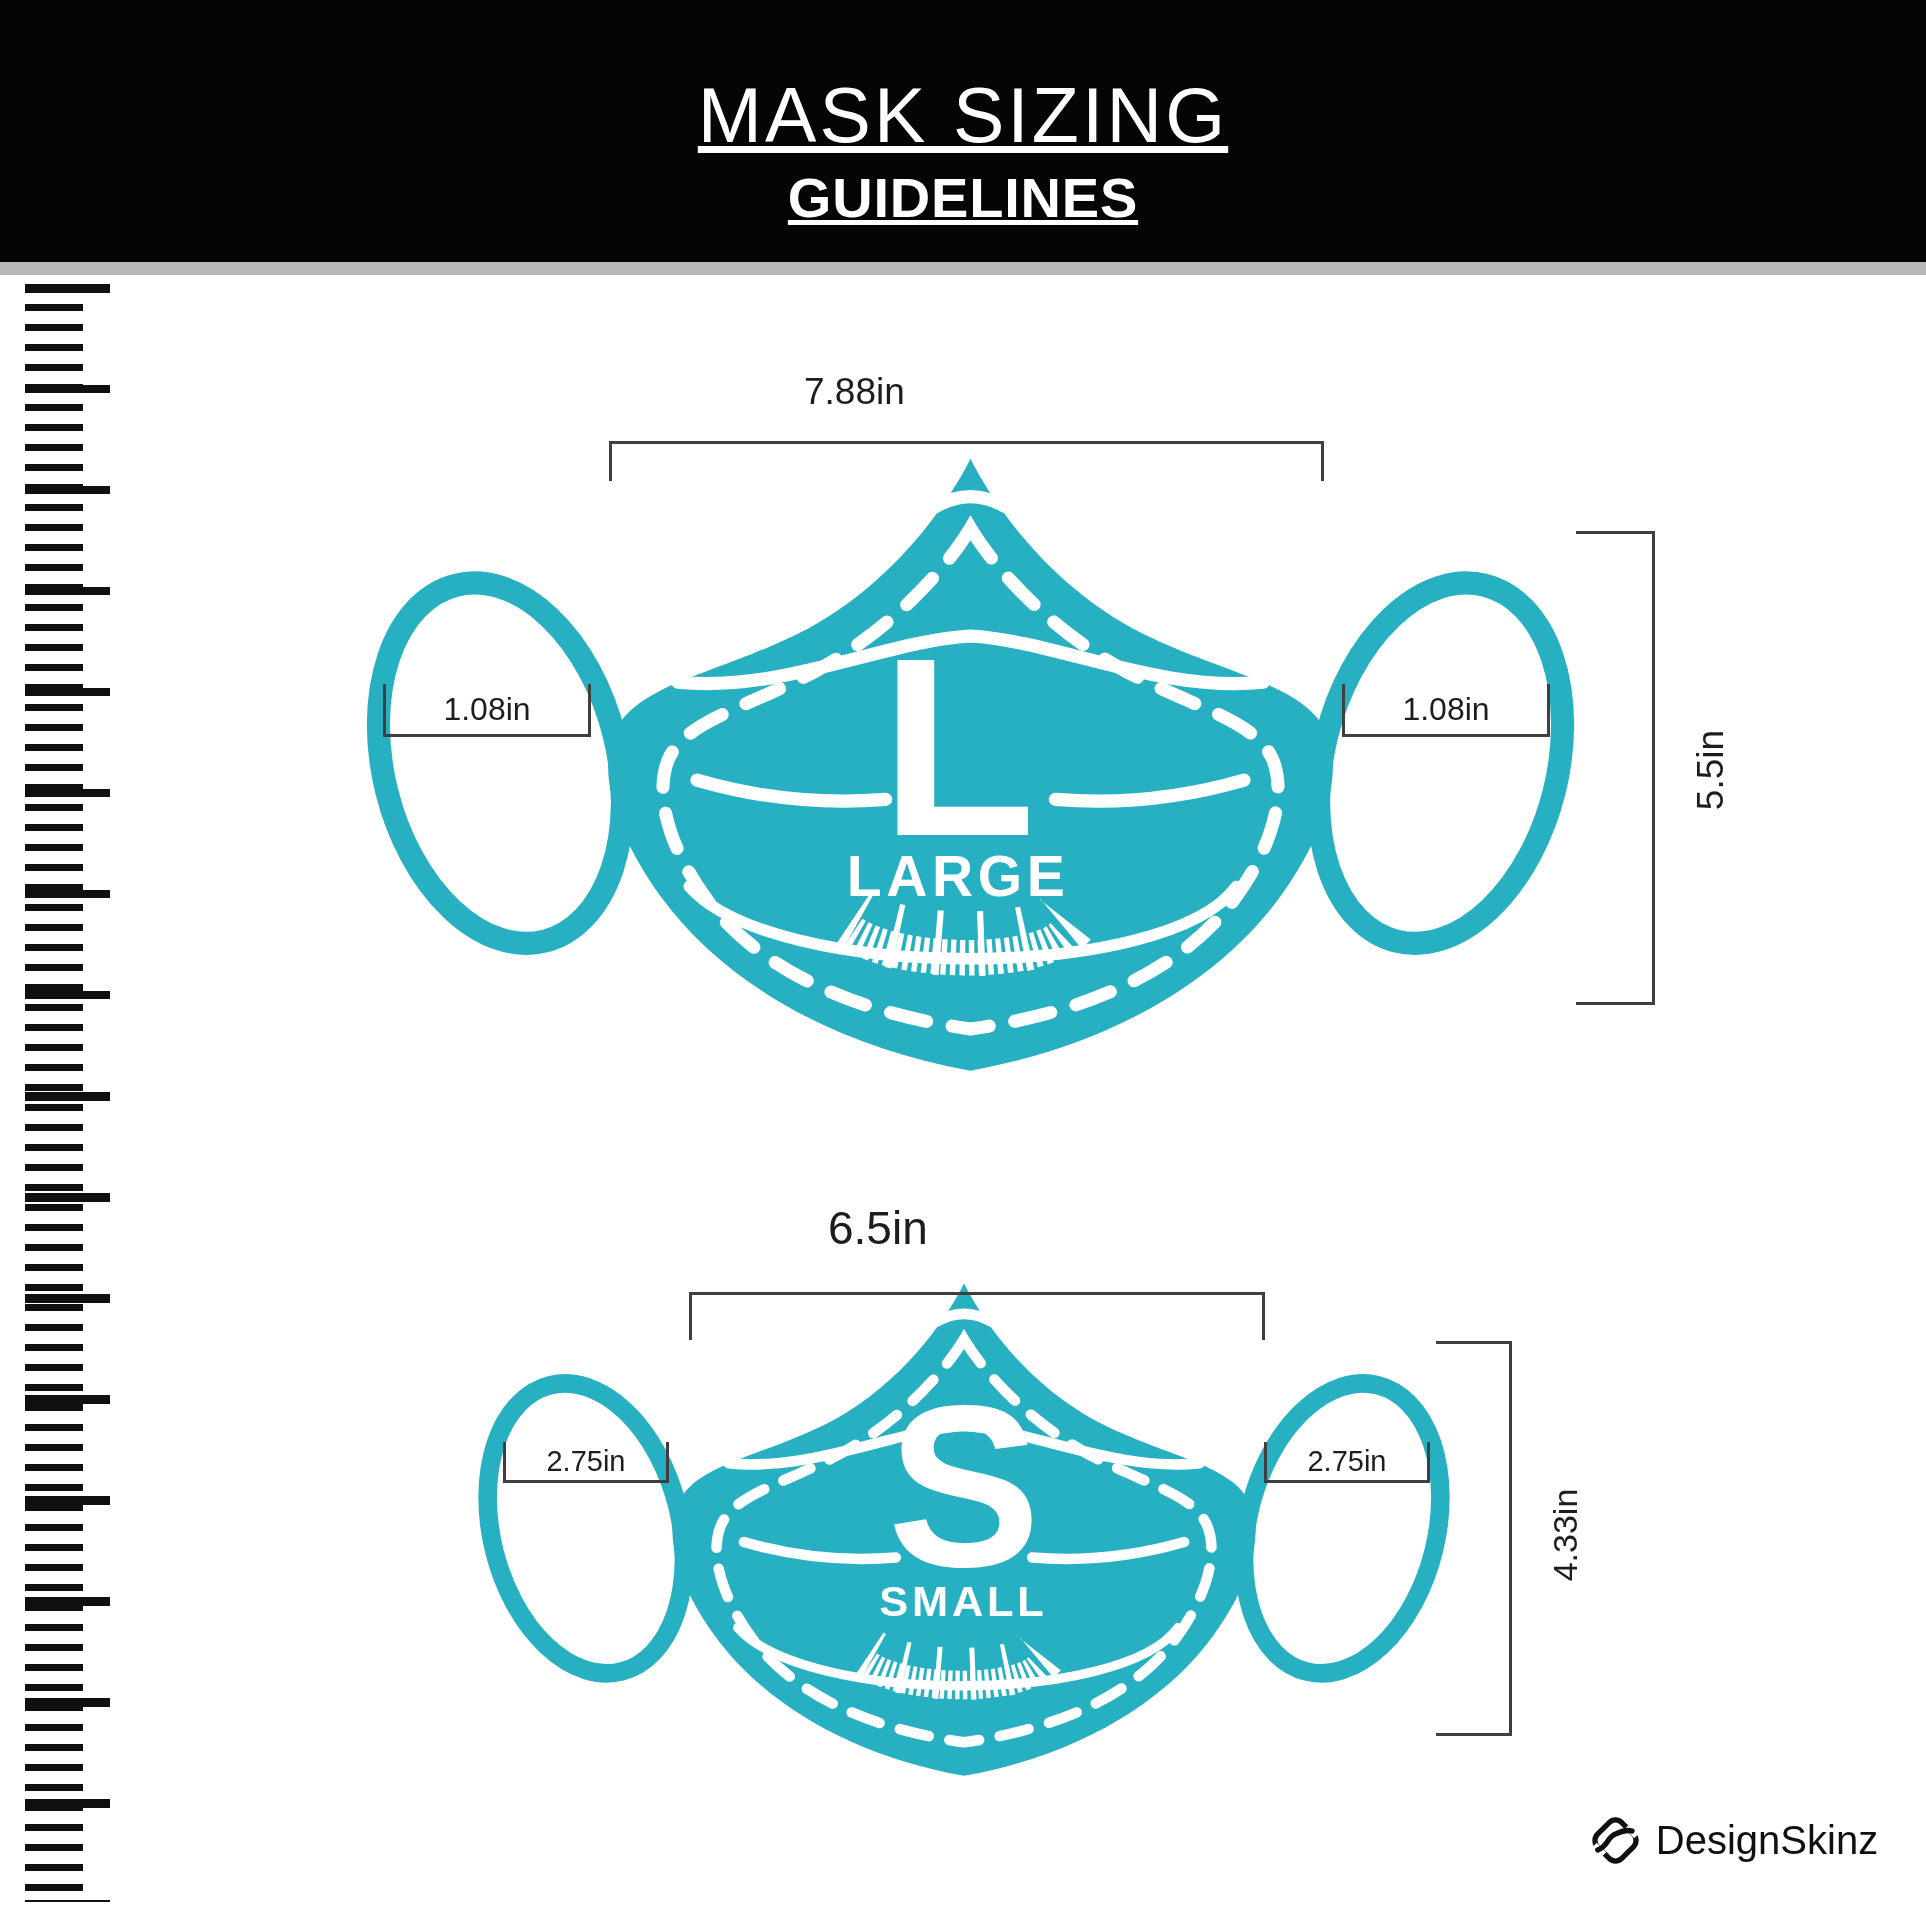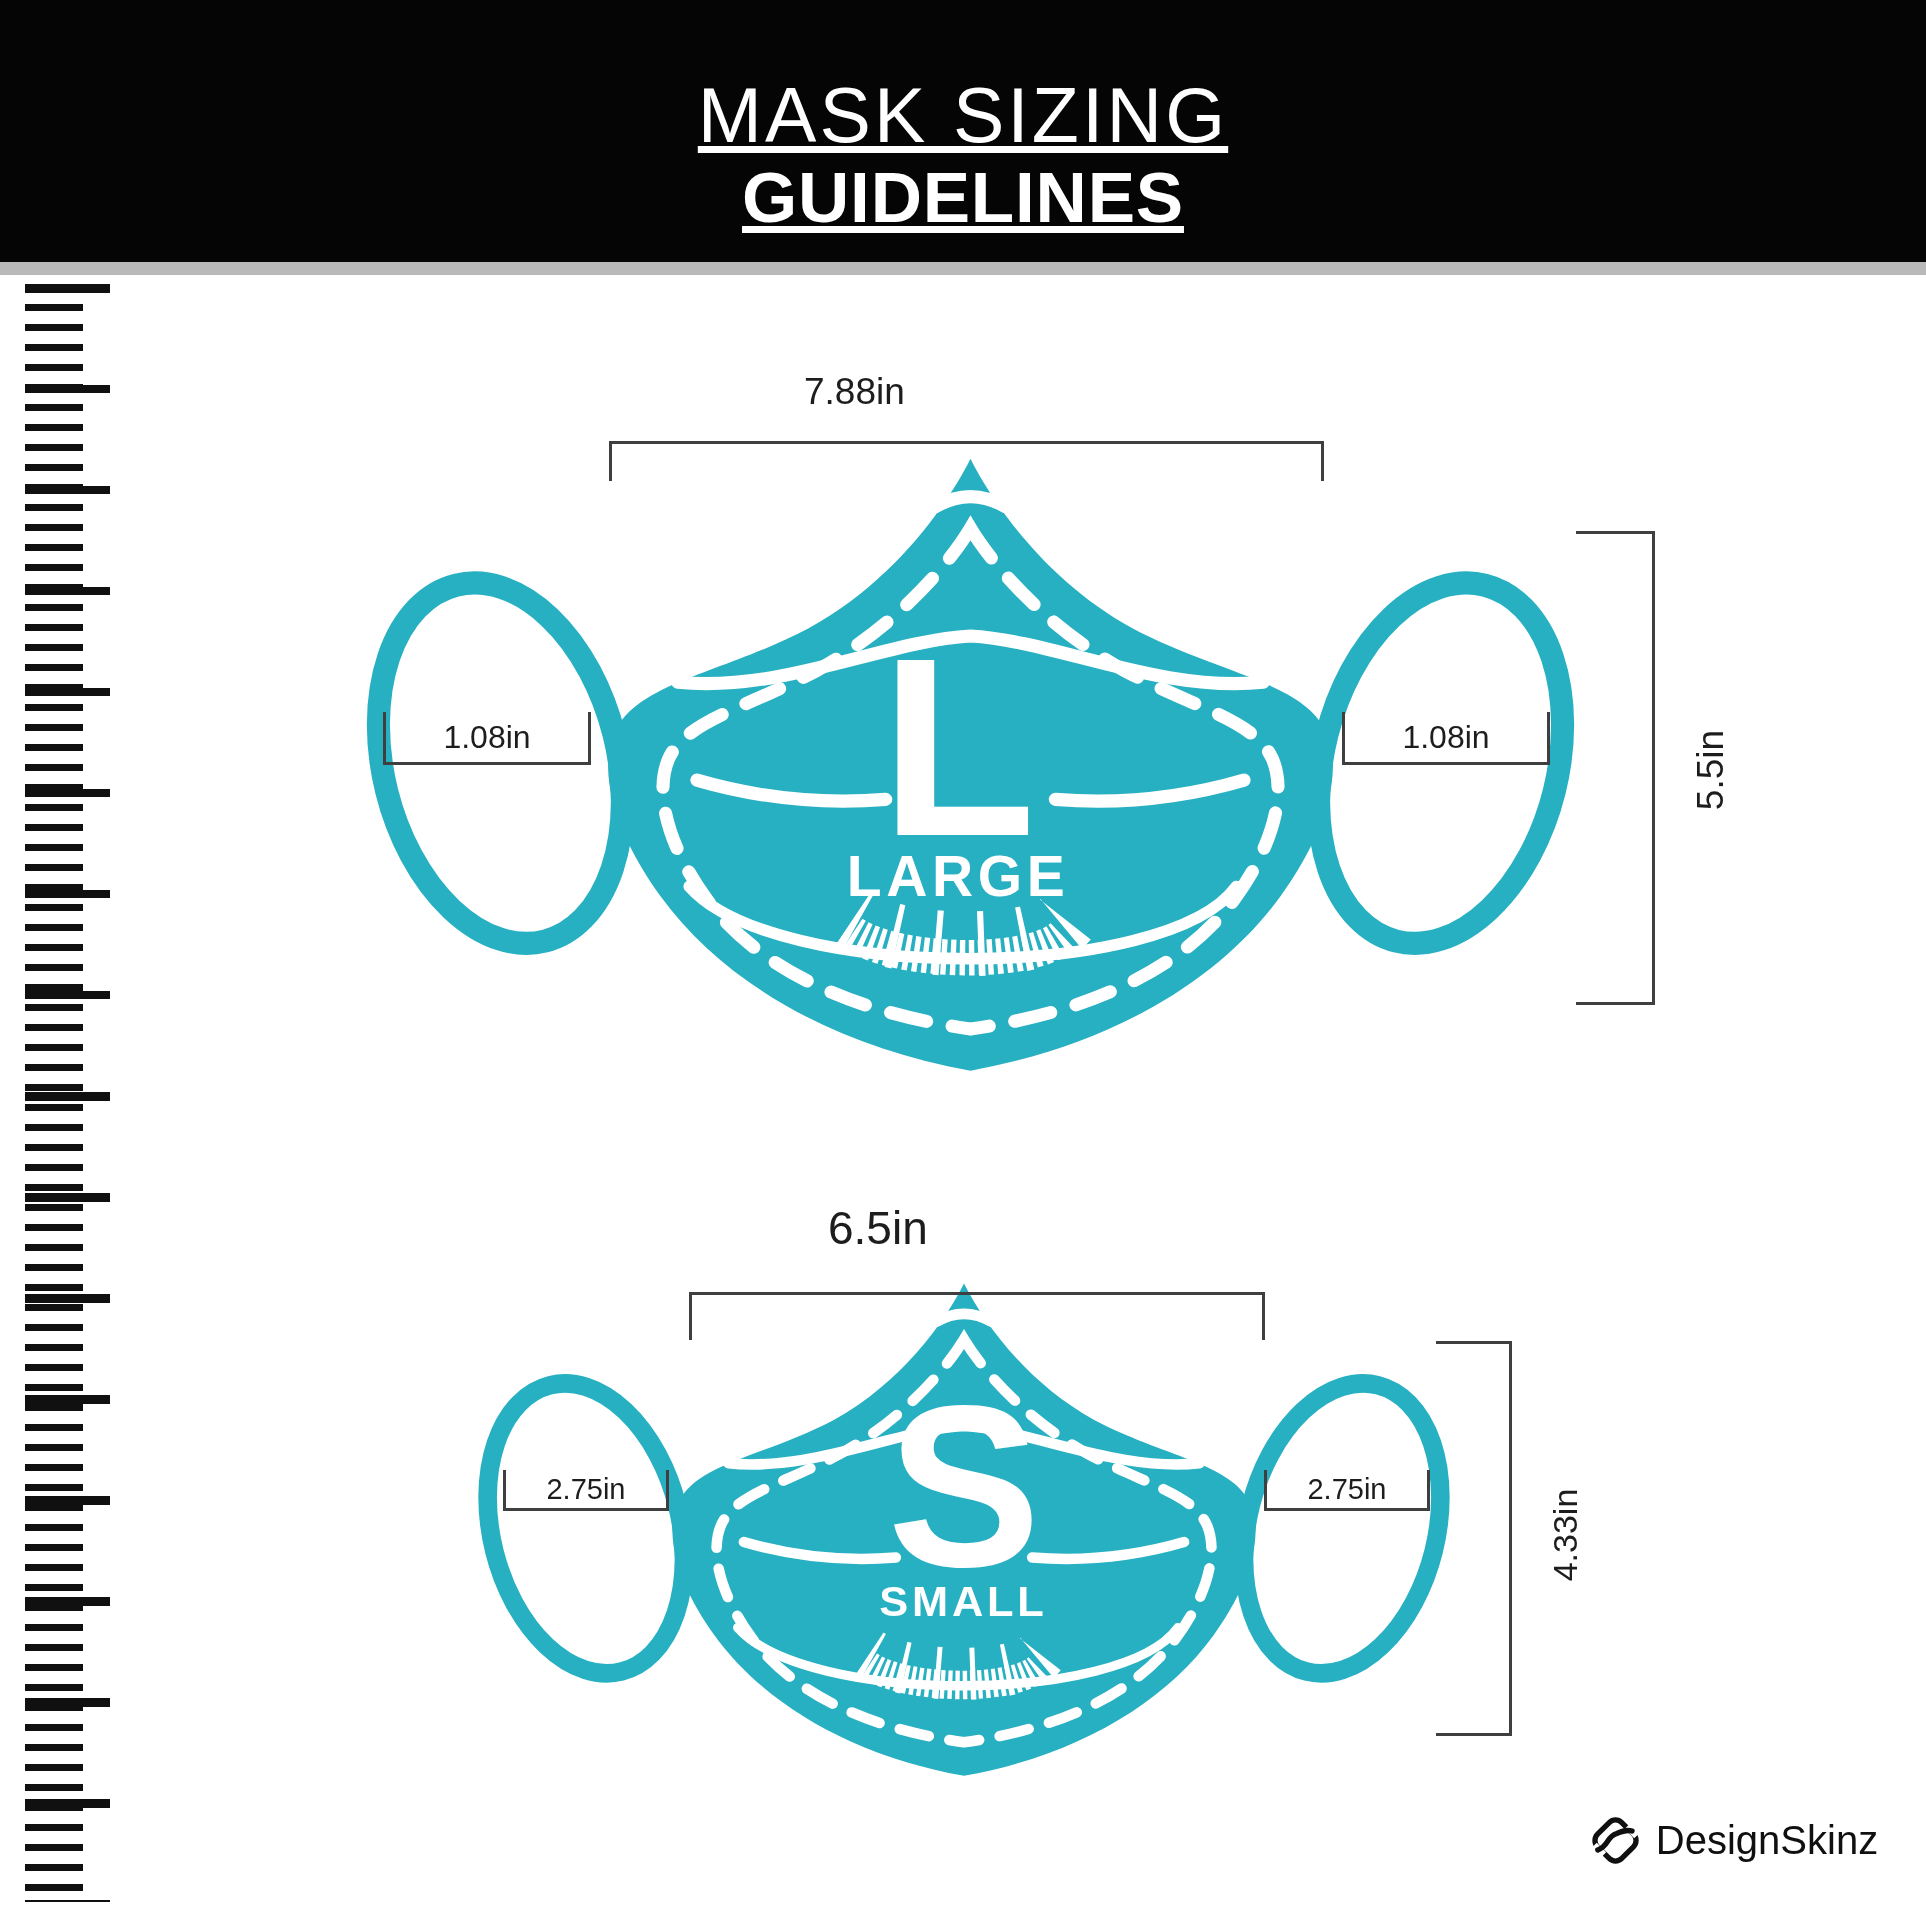"GUIDELINES" .title-line2 { font-size: 71px -> 56px }
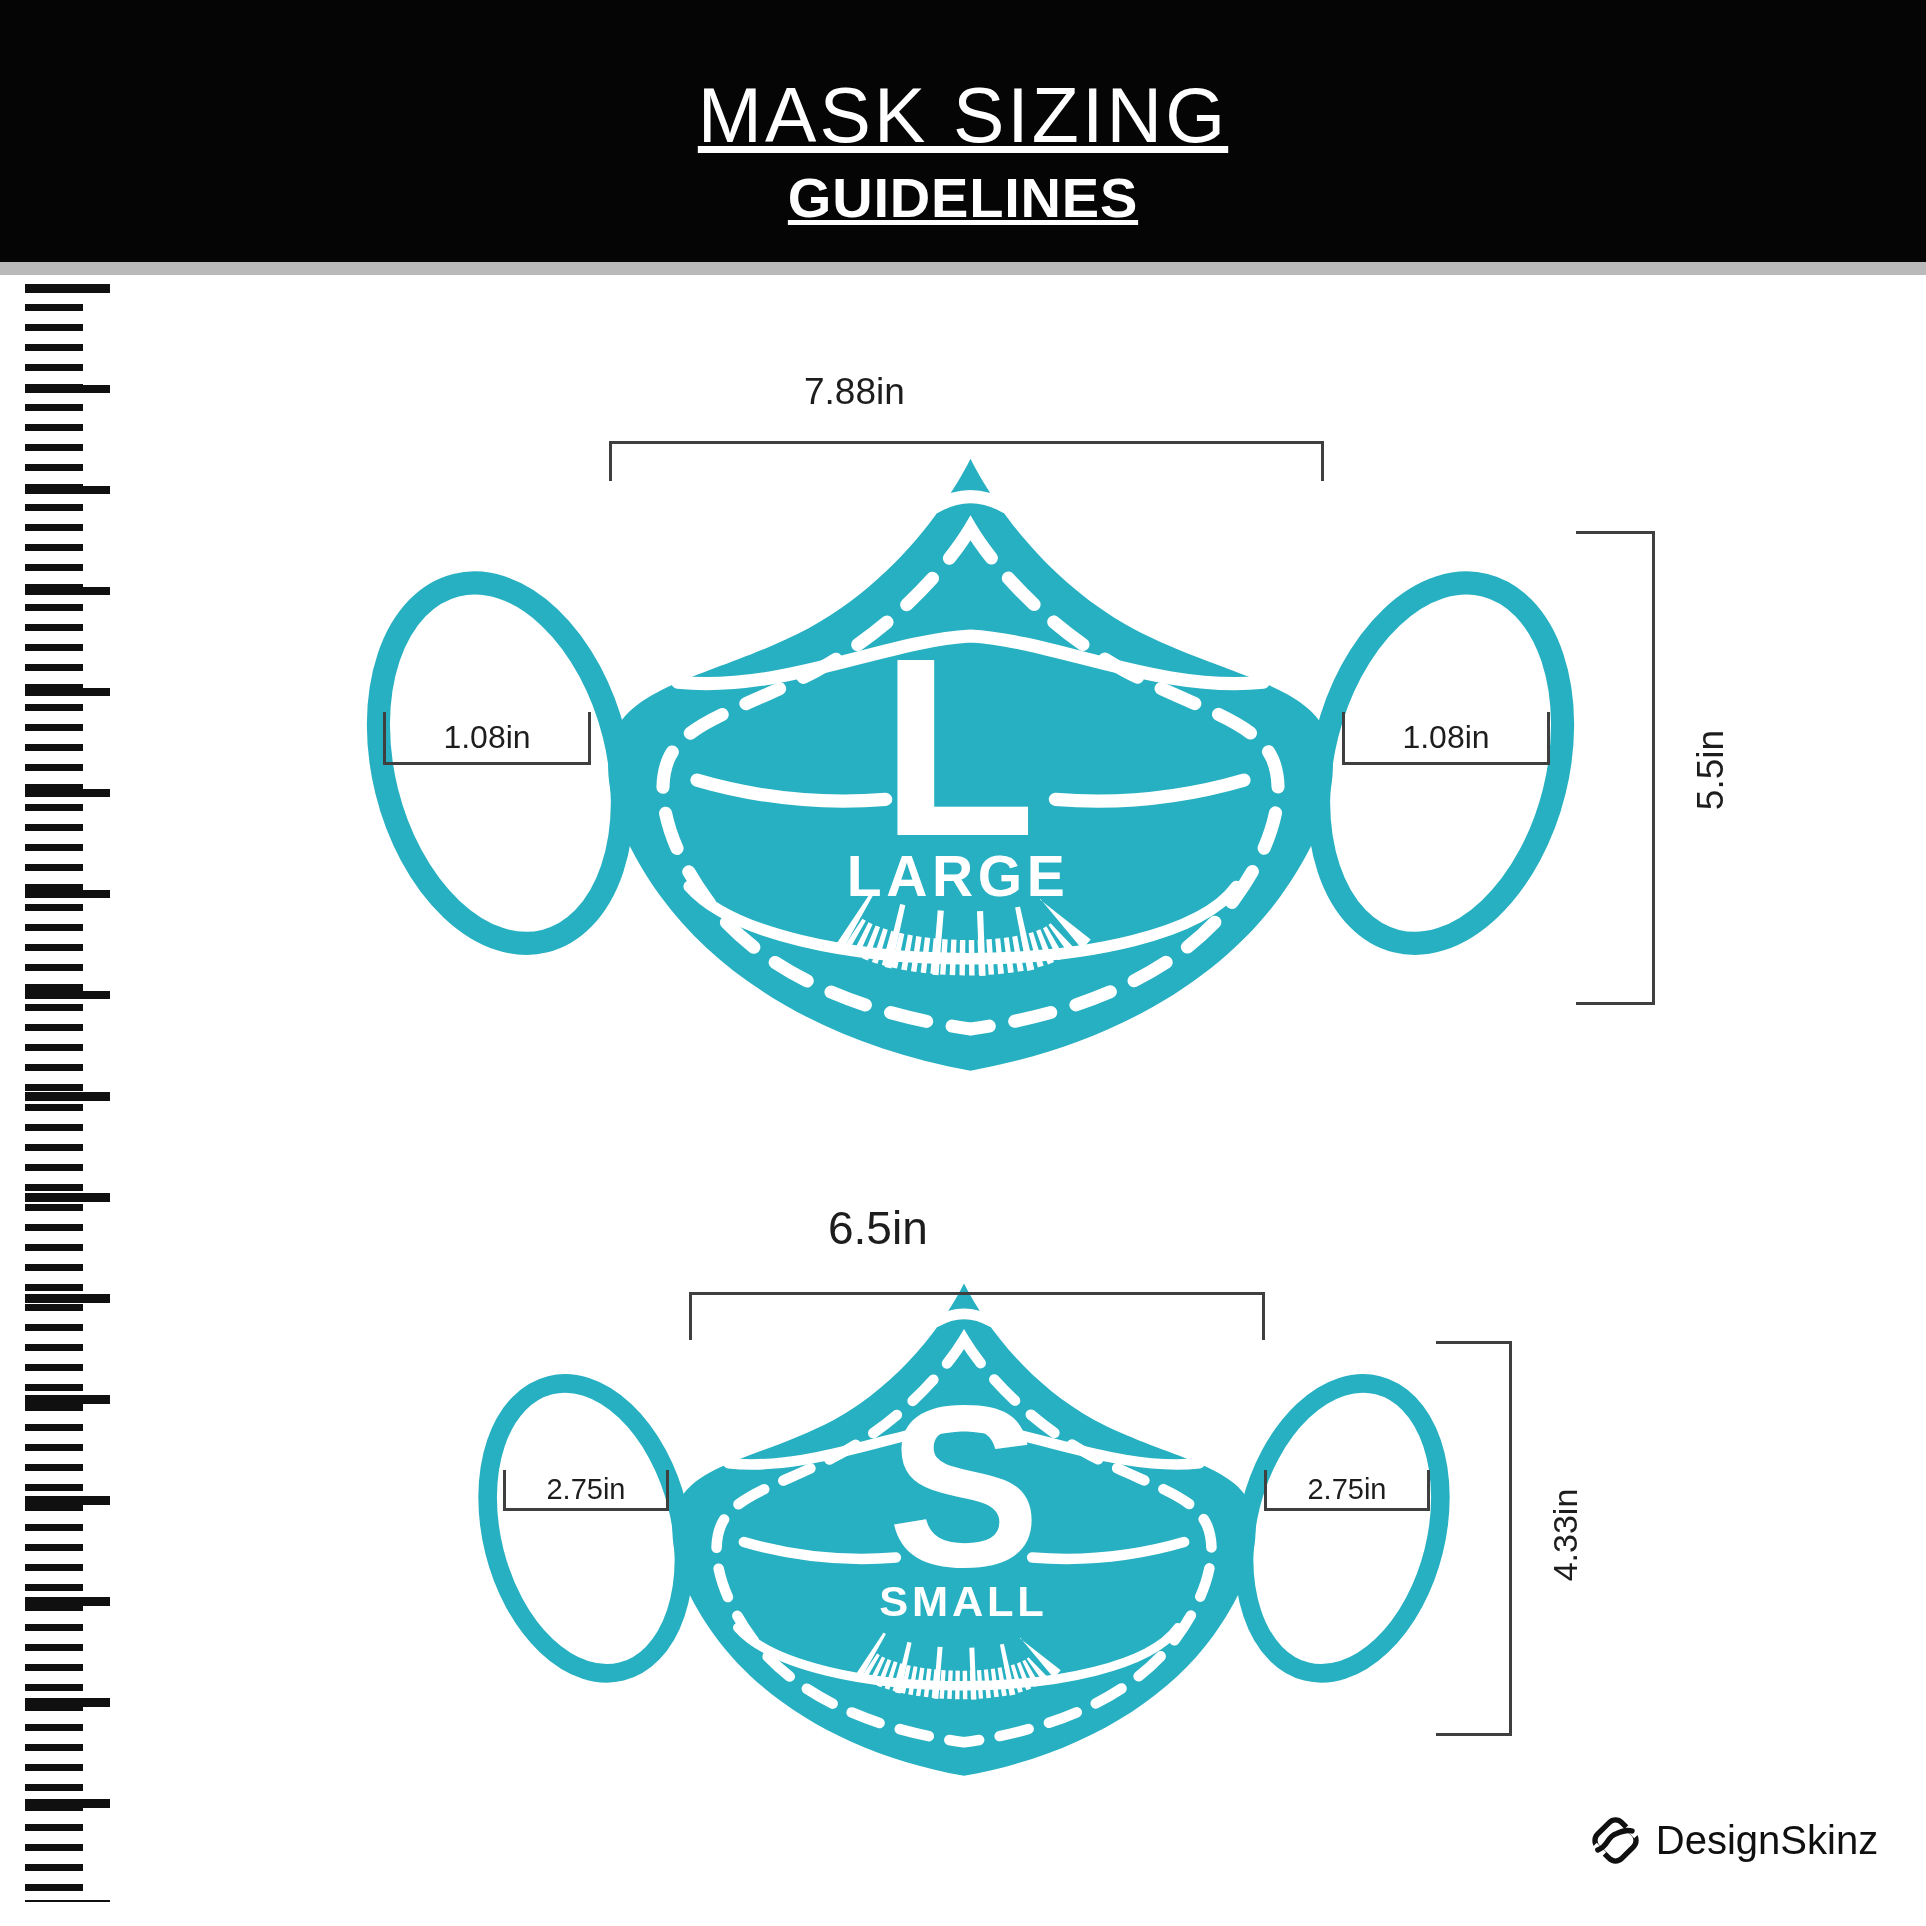"1.08in" .ear-label { margin-top: 28px -> none }
